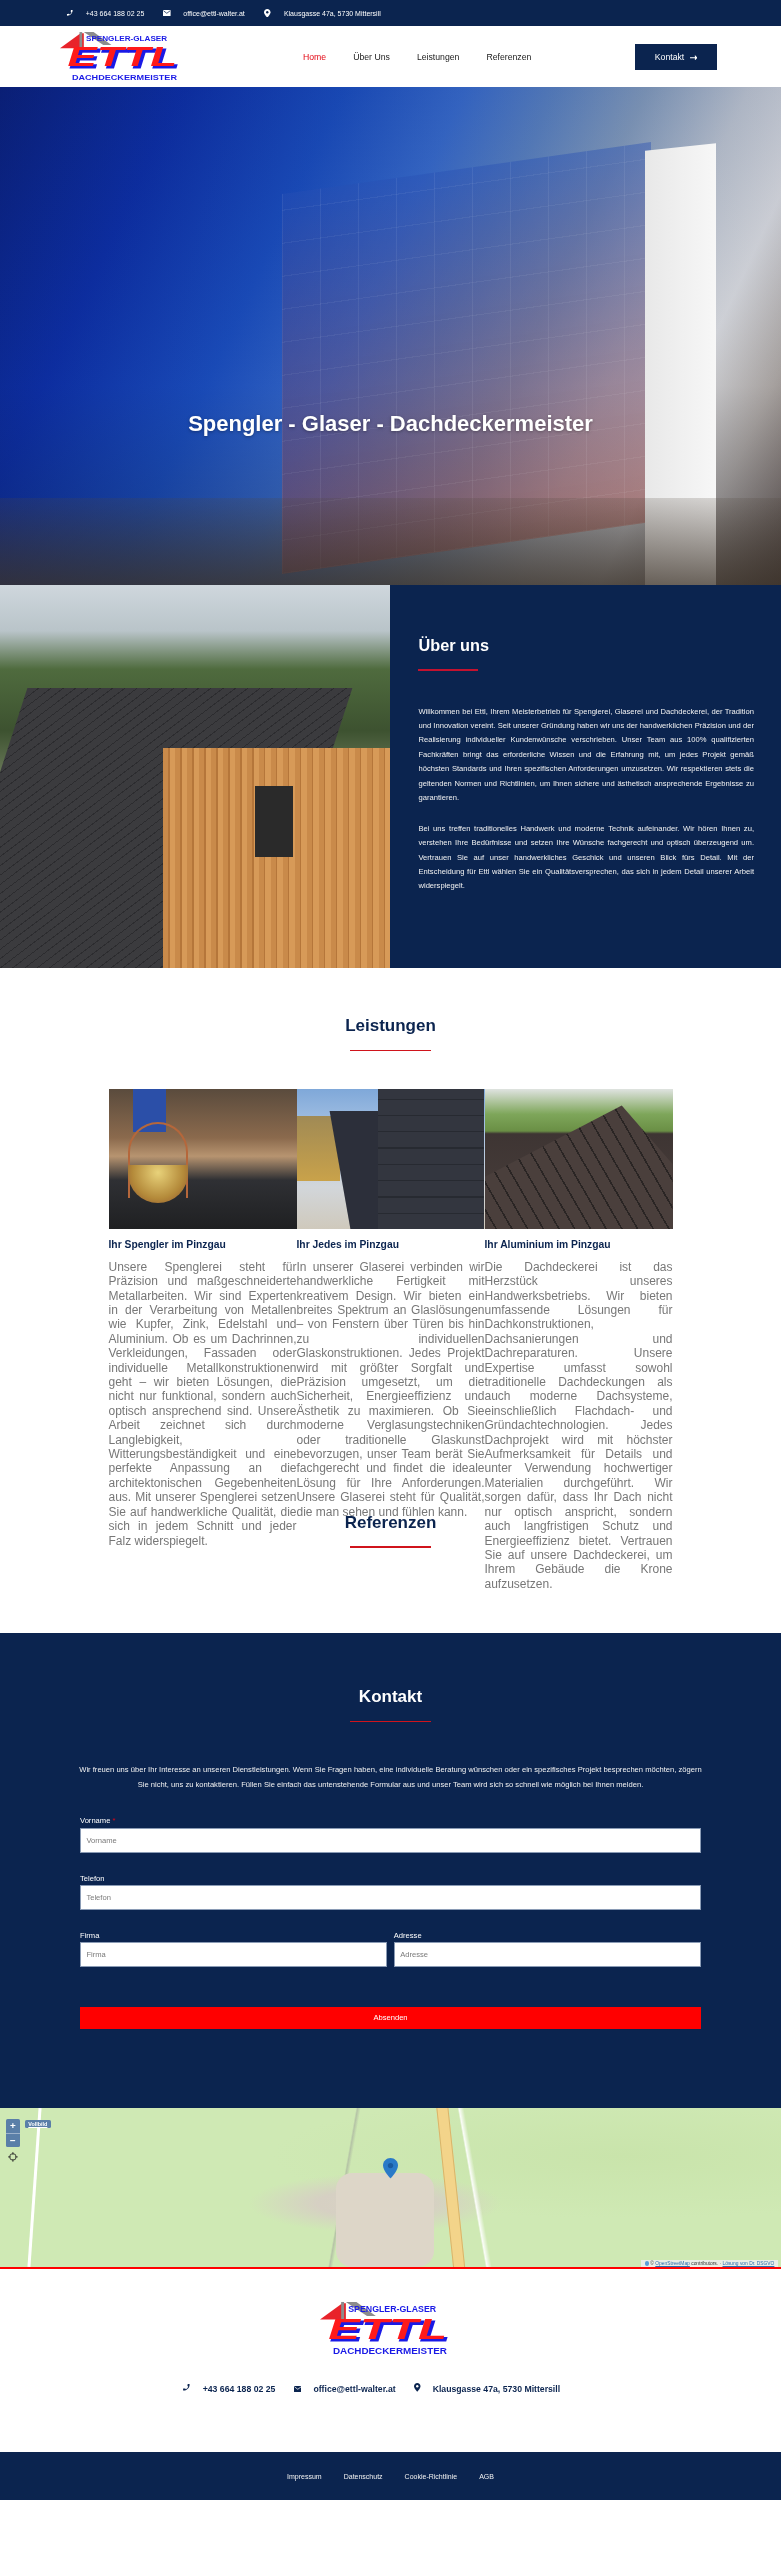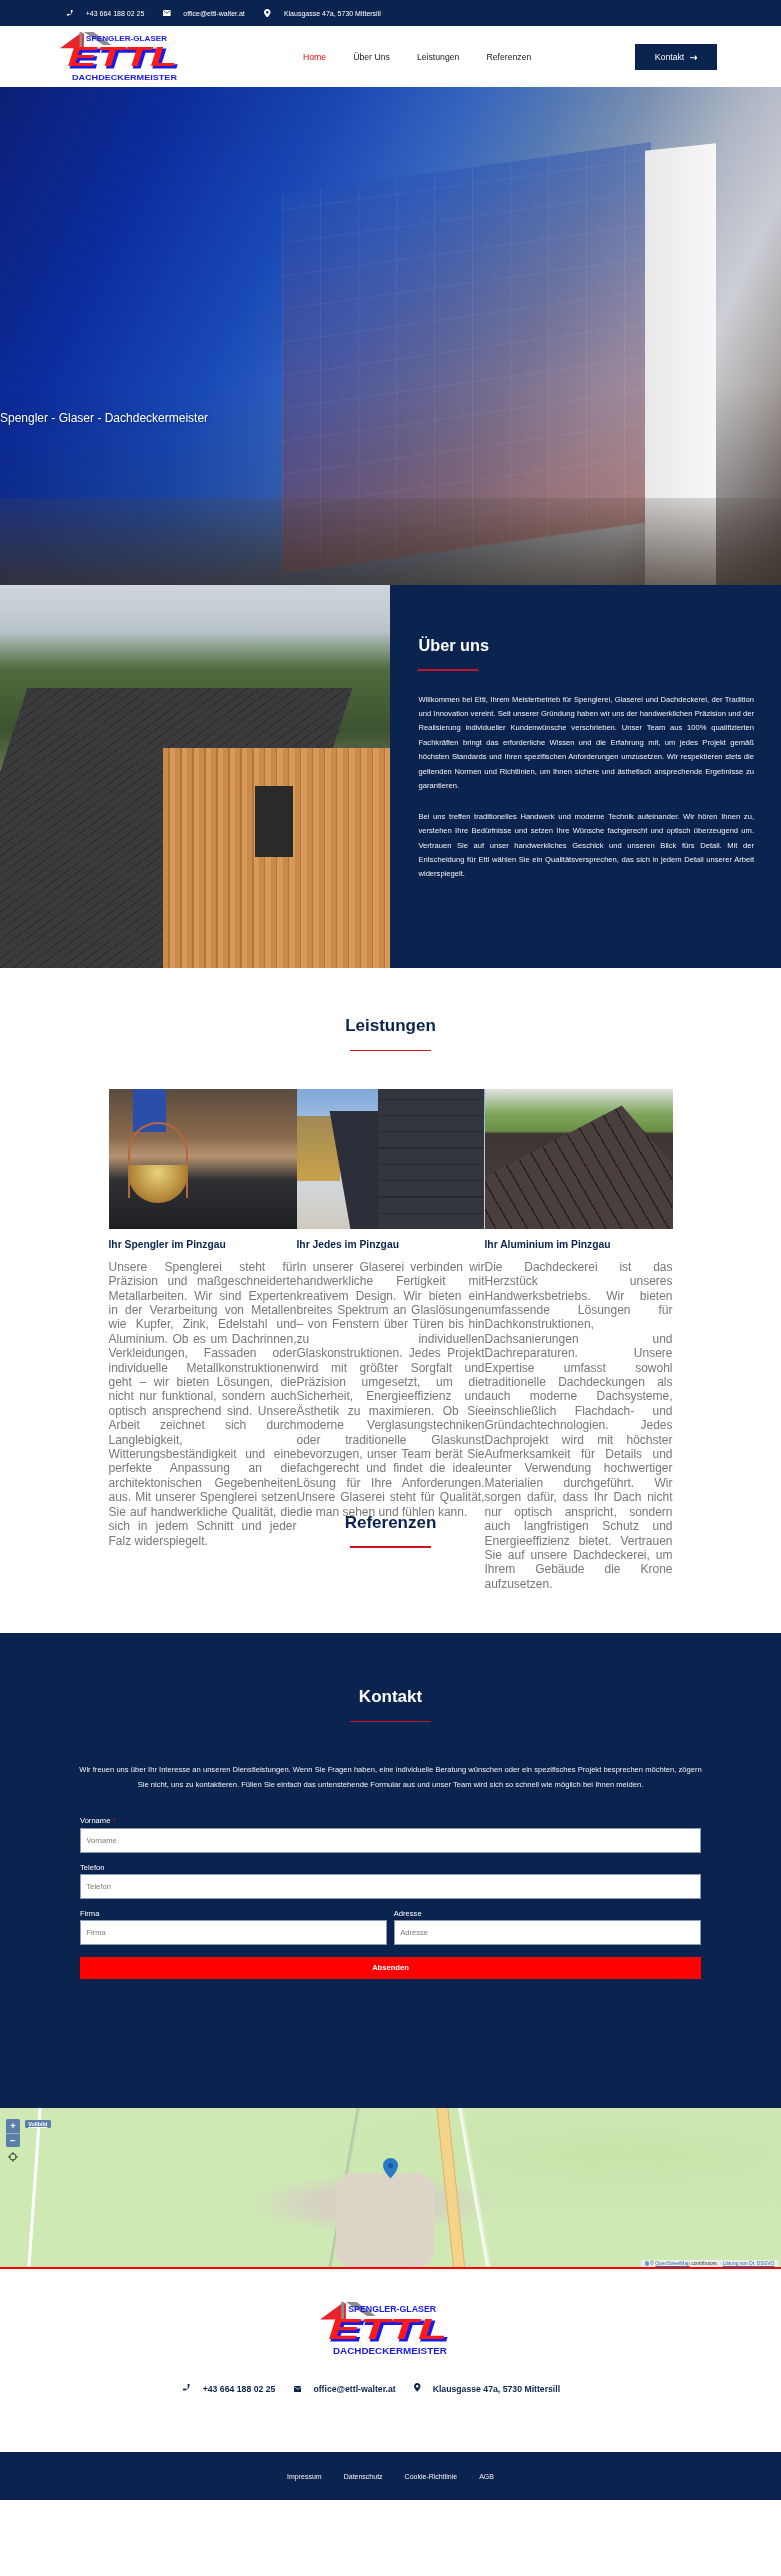"Spengler - Glaser - Dachdeckermeister" .hero h1 { font-size: 12px -> 22px; font-weight: normal -> bold; text-align: none -> center }
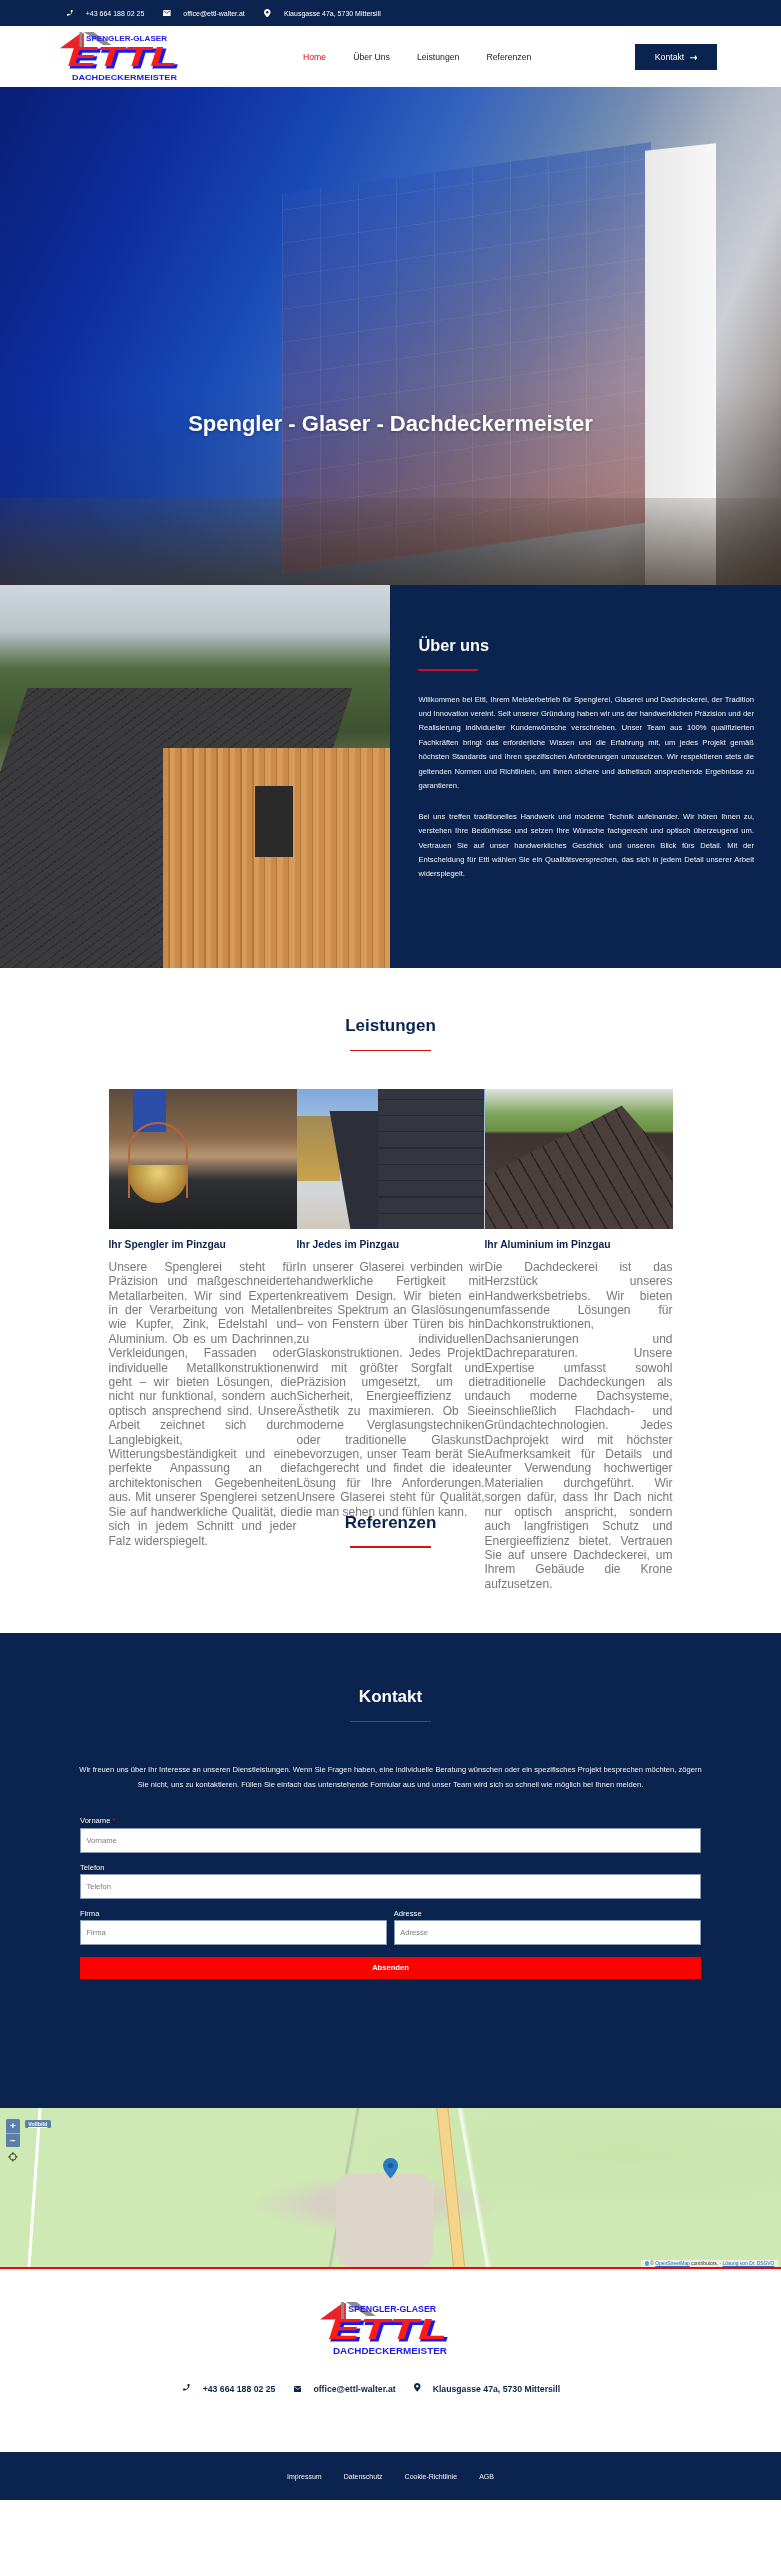"Willkommen bei Ettl, Ihrem" .about p { margin-top: 22px -> 34px }
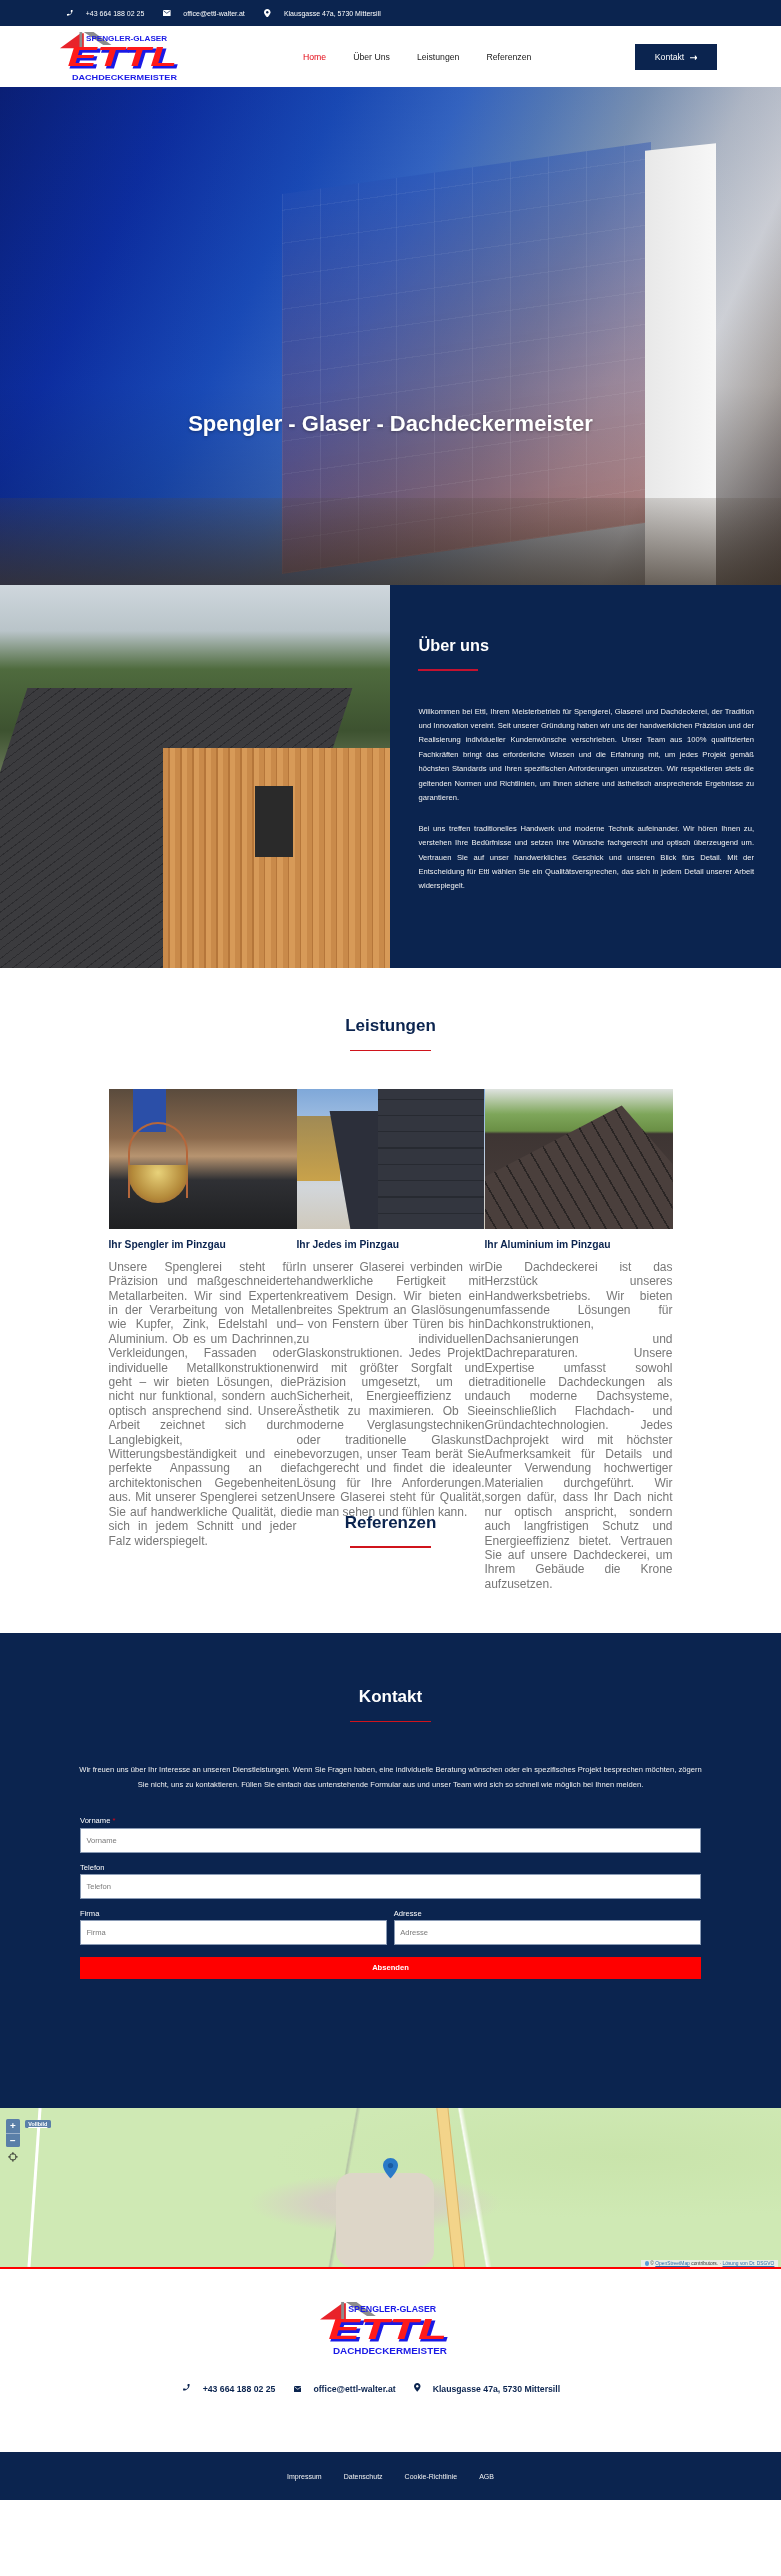"Vorname *" .row { margin-bottom: 10px -> 21px }
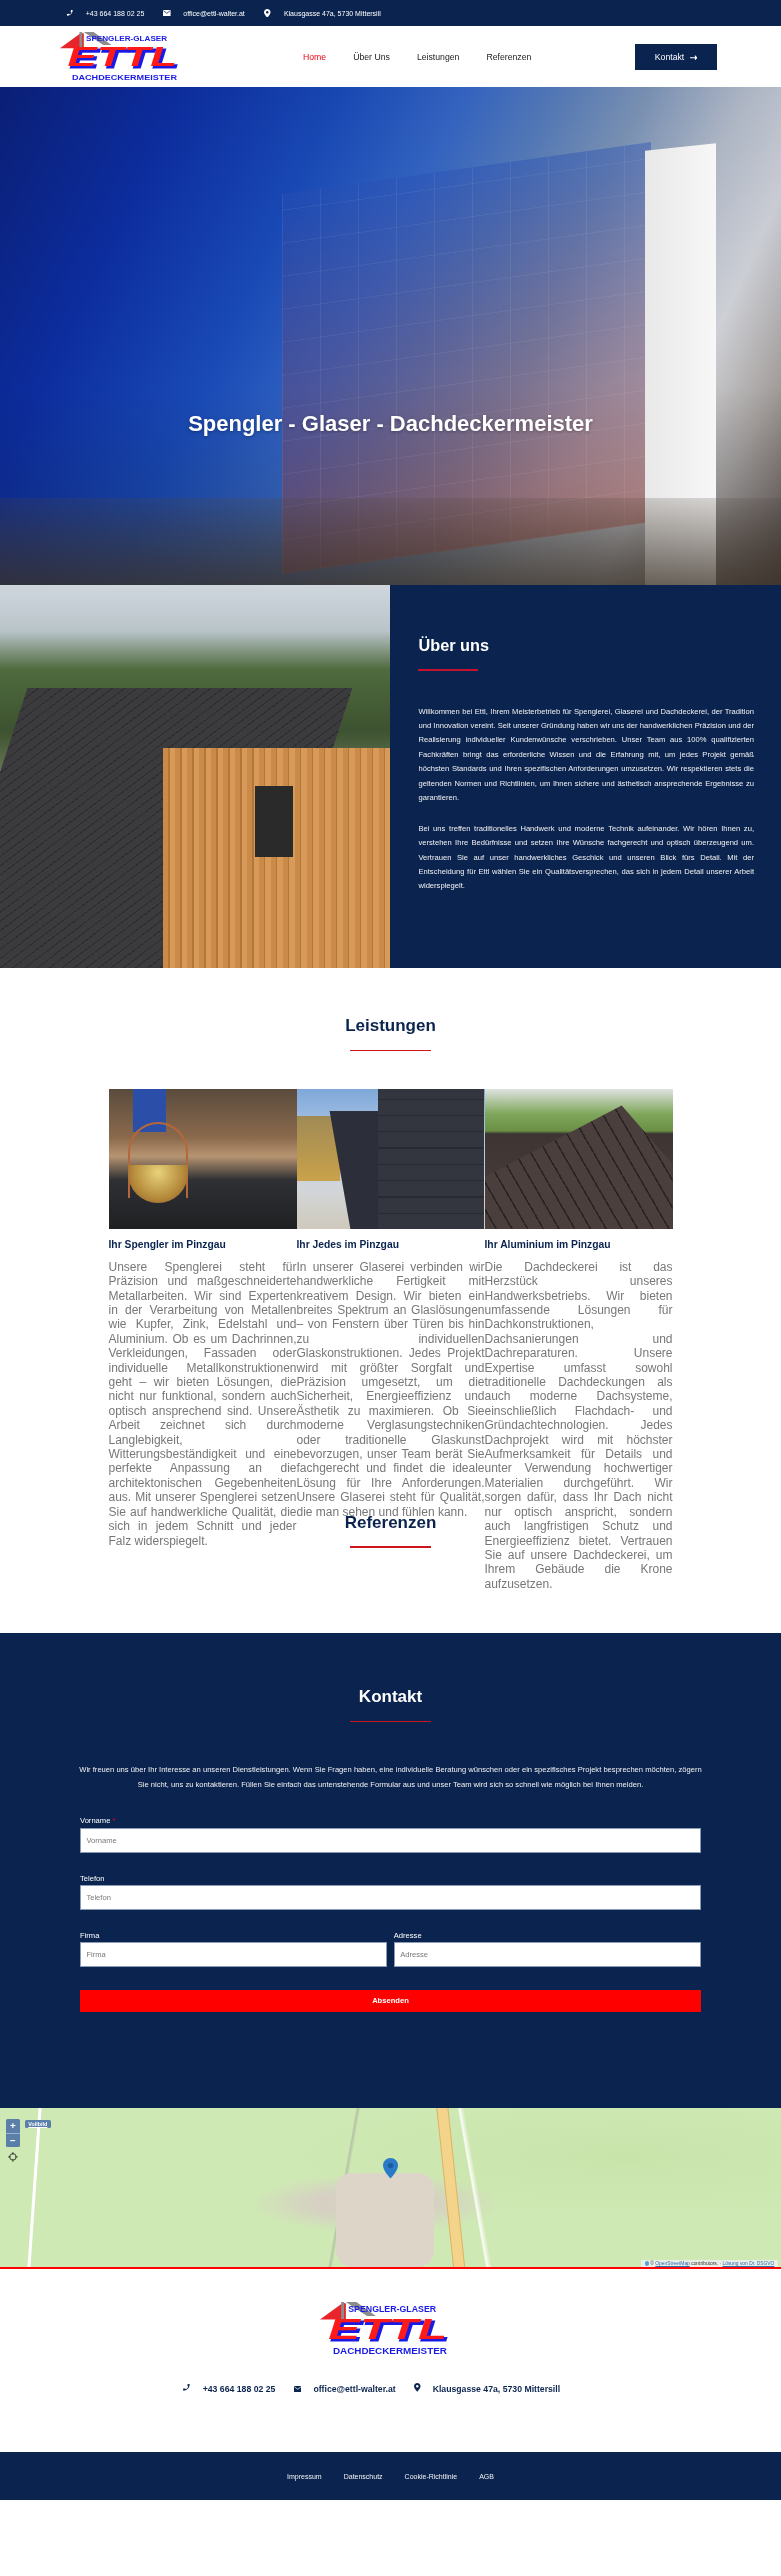"Absenden" .submit { font-weight: bold -> none; margin-top: 2px -> 19px }
